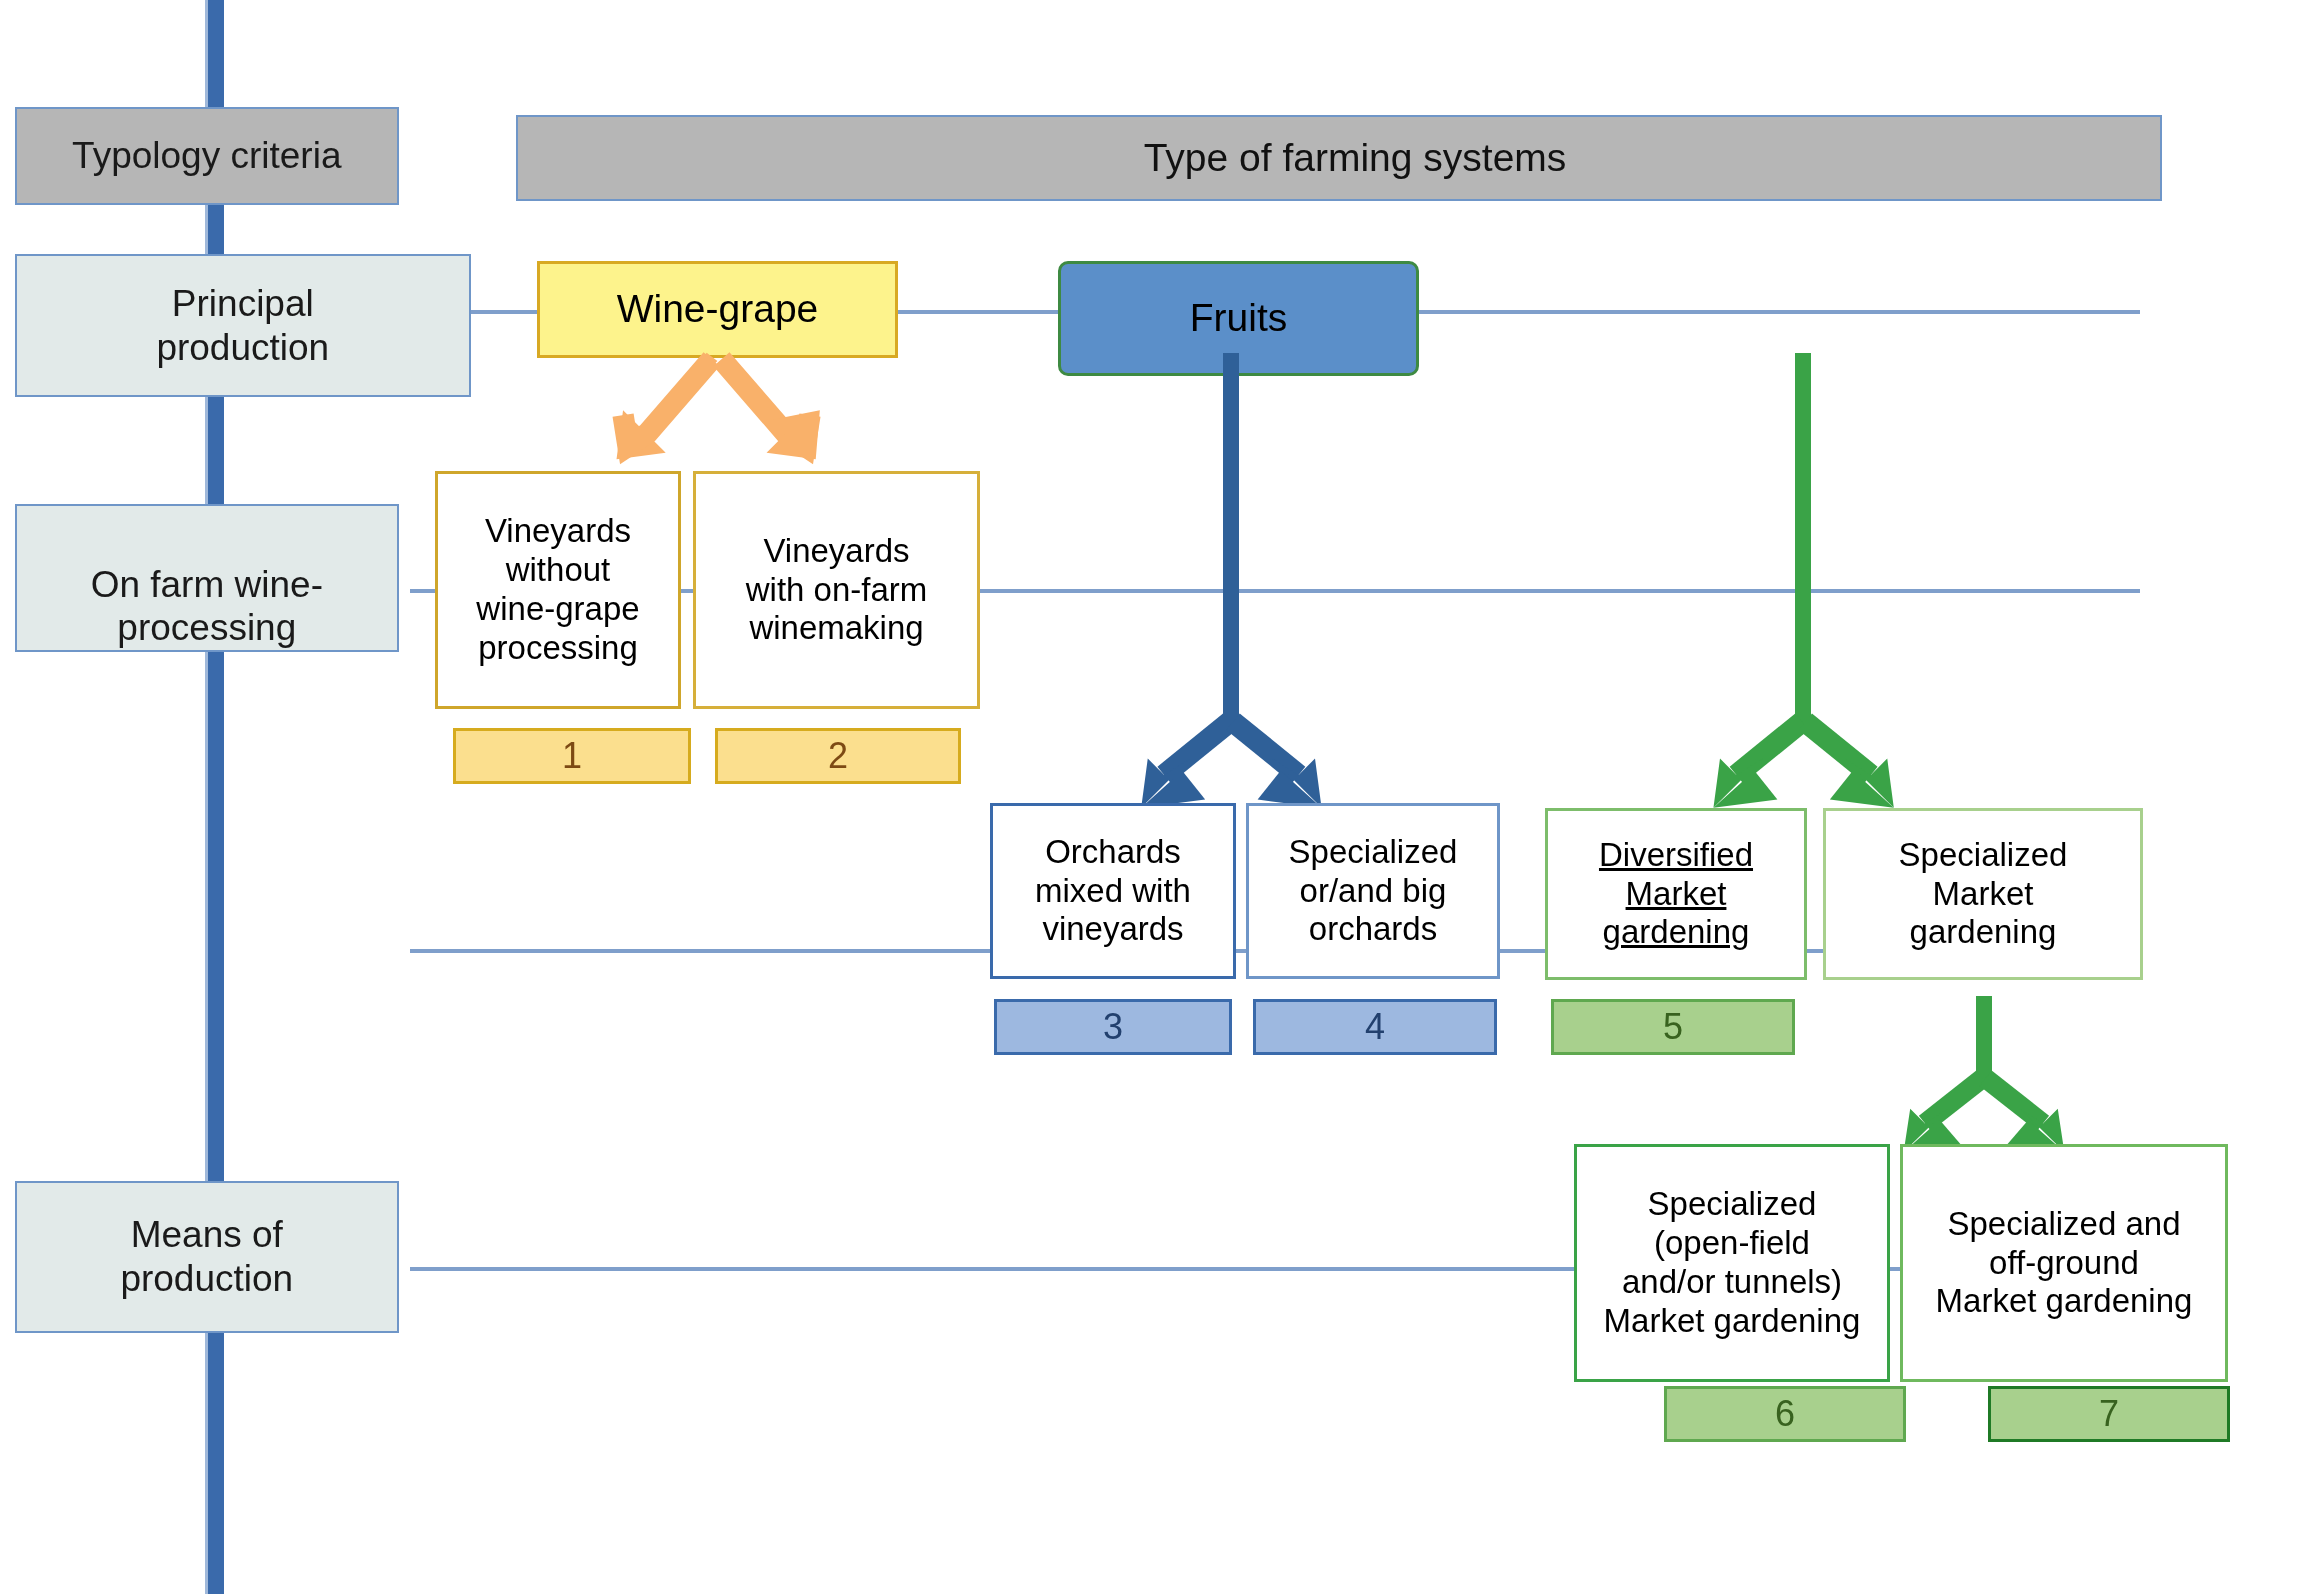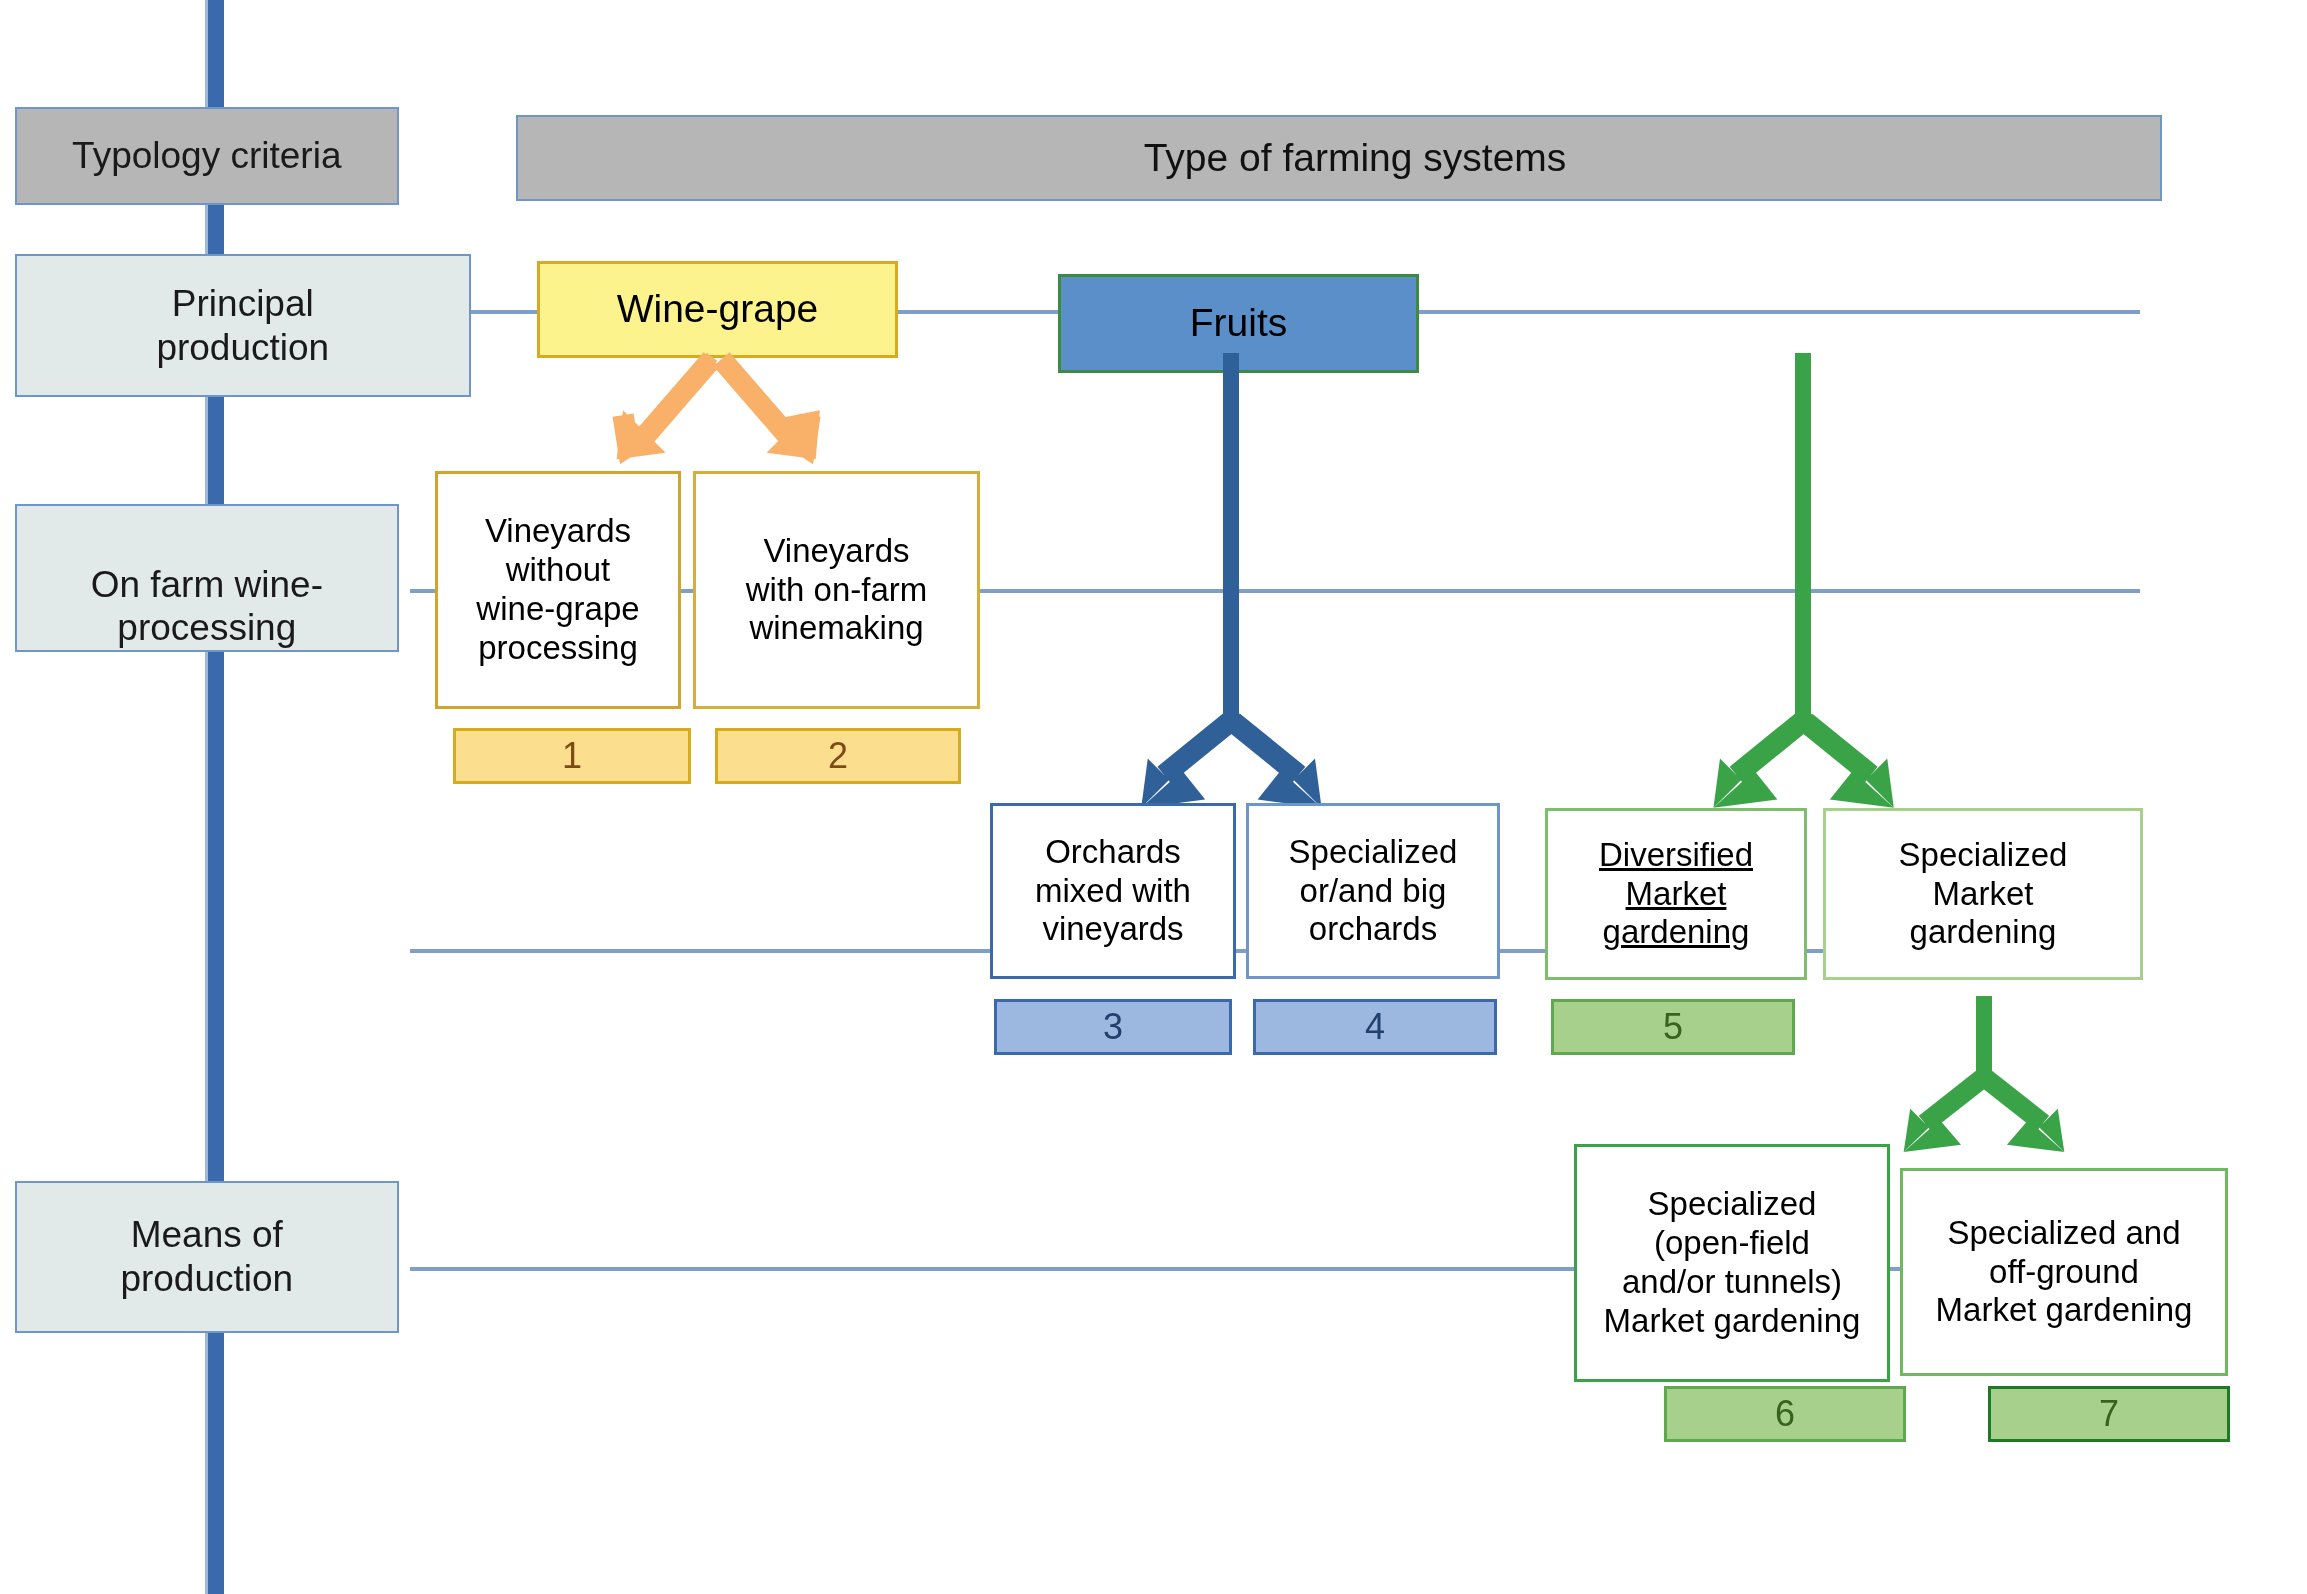"Fruits" div.box { border-radius: none -> 10px; height: 99px -> 115px; top: 274px -> 261px }
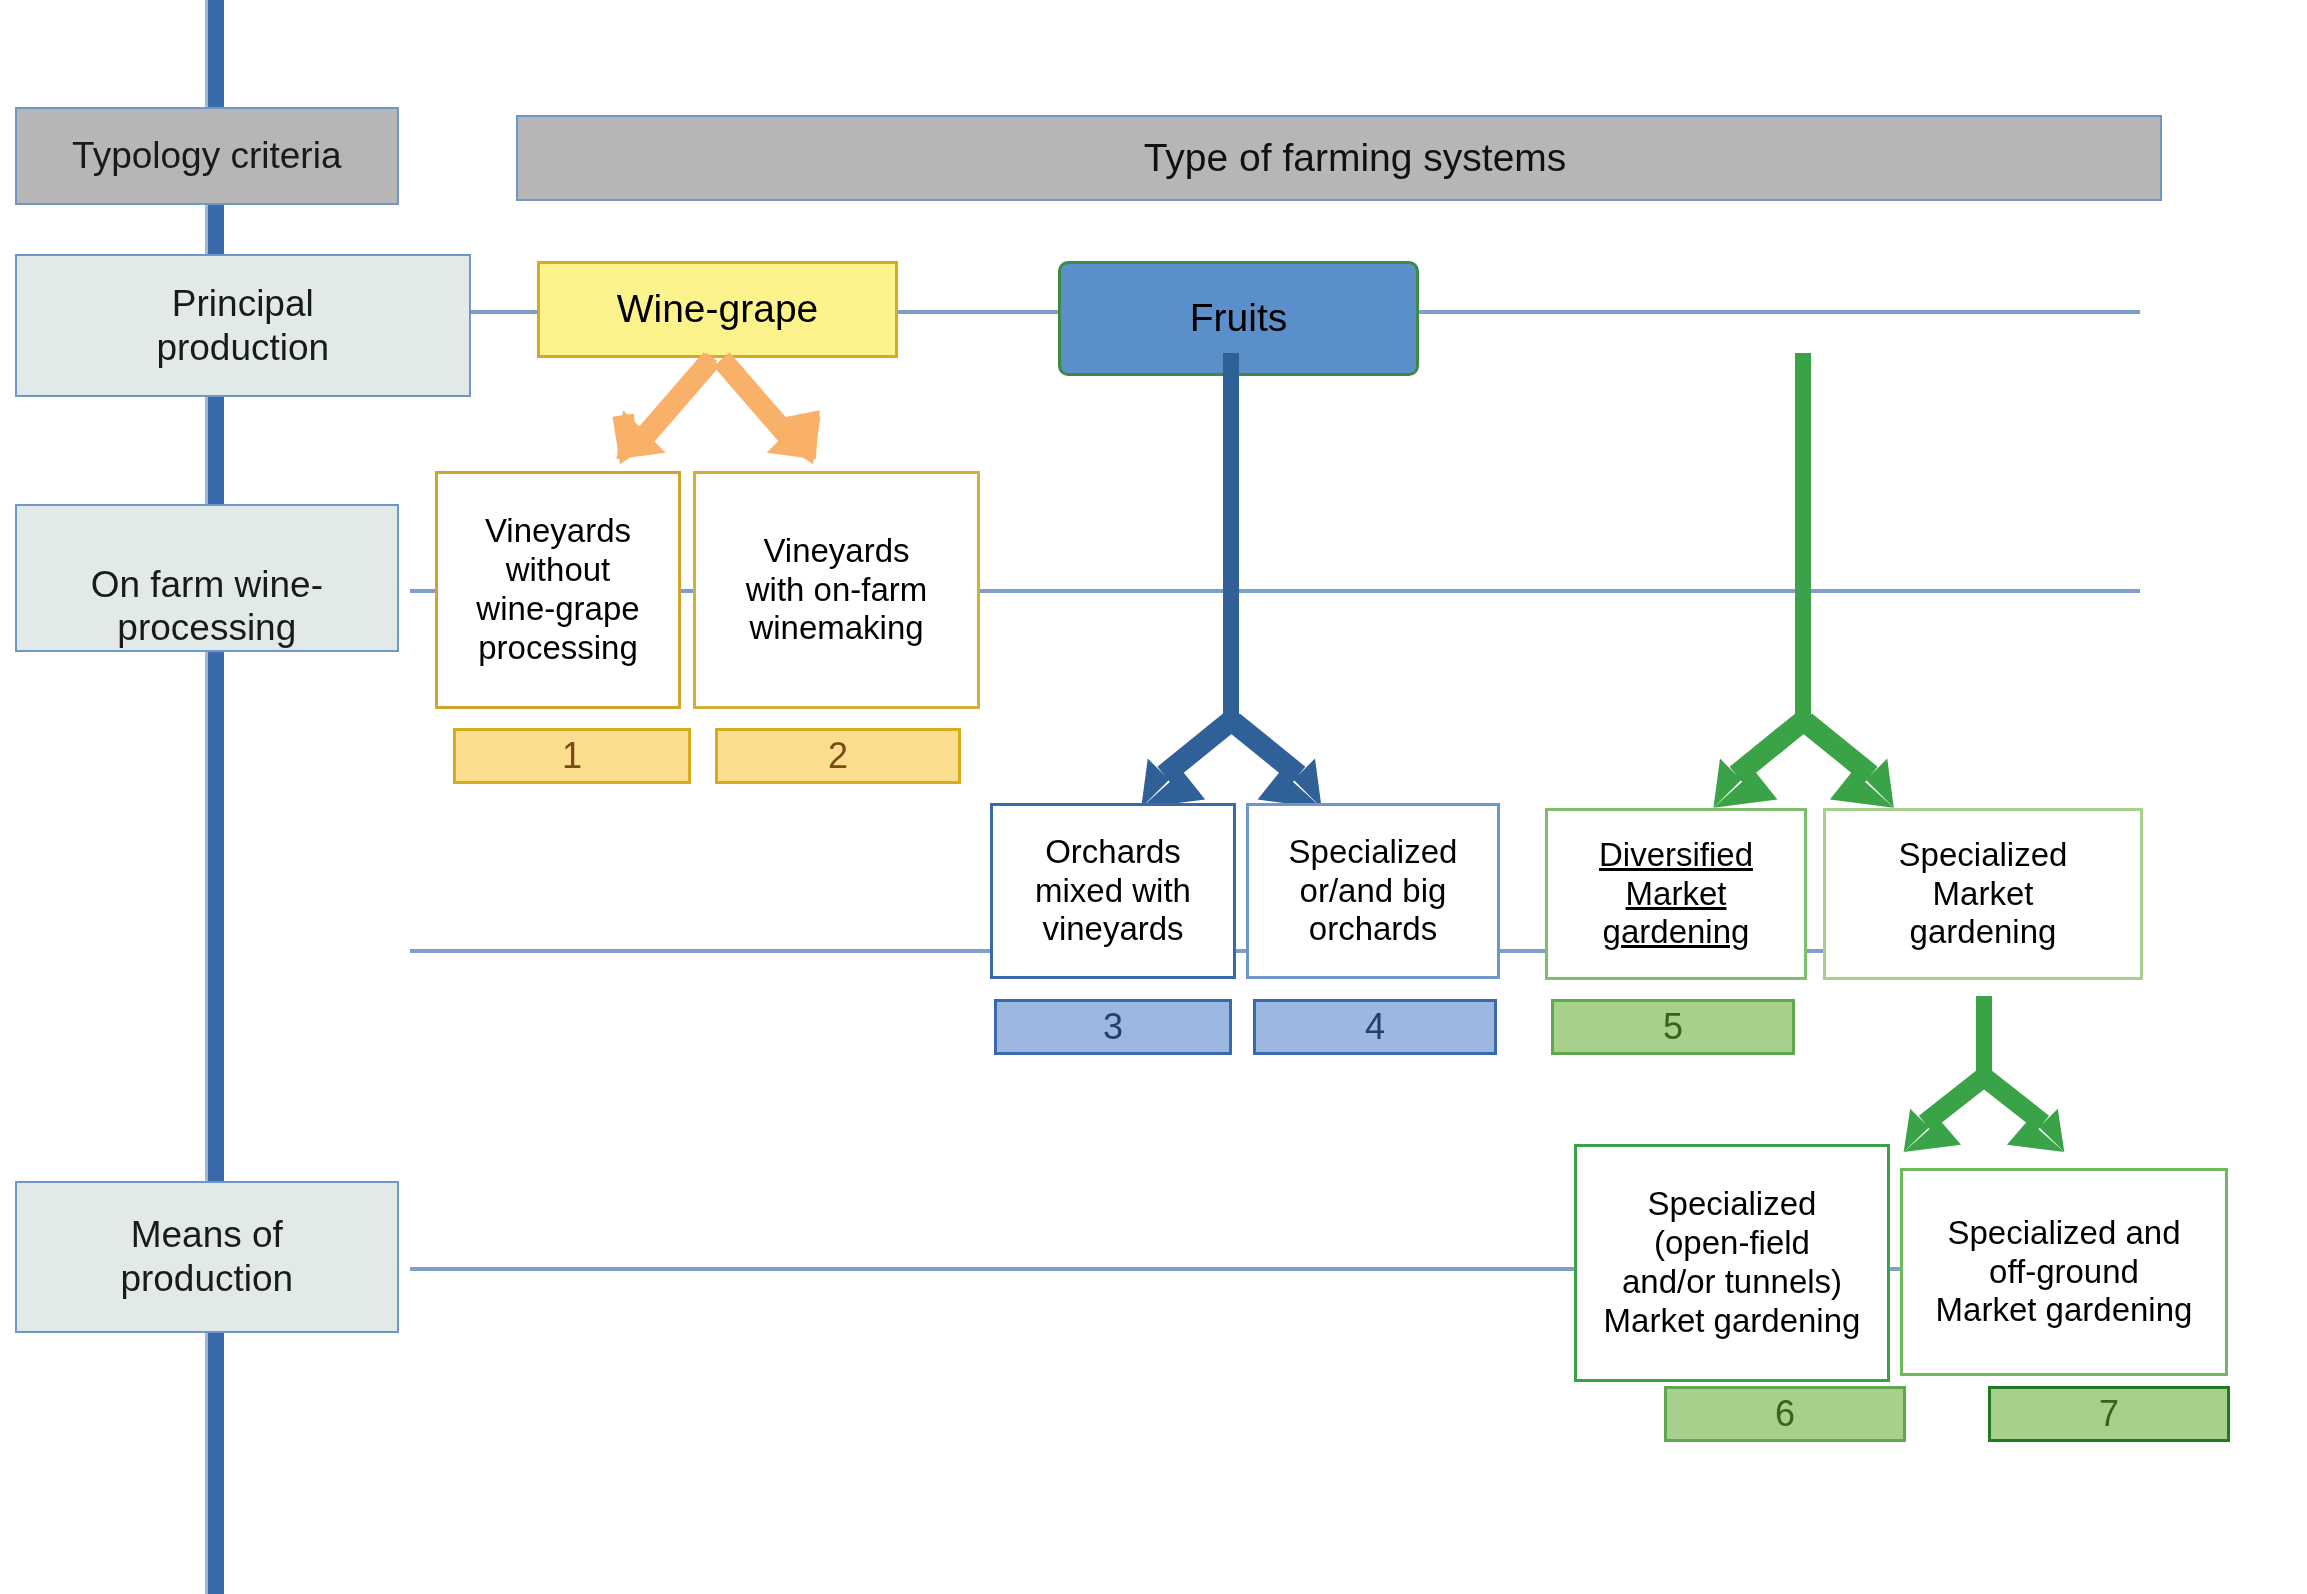"Specialized and" div.box { height: 208px -> 238px; margin-top: 24px -> none }
